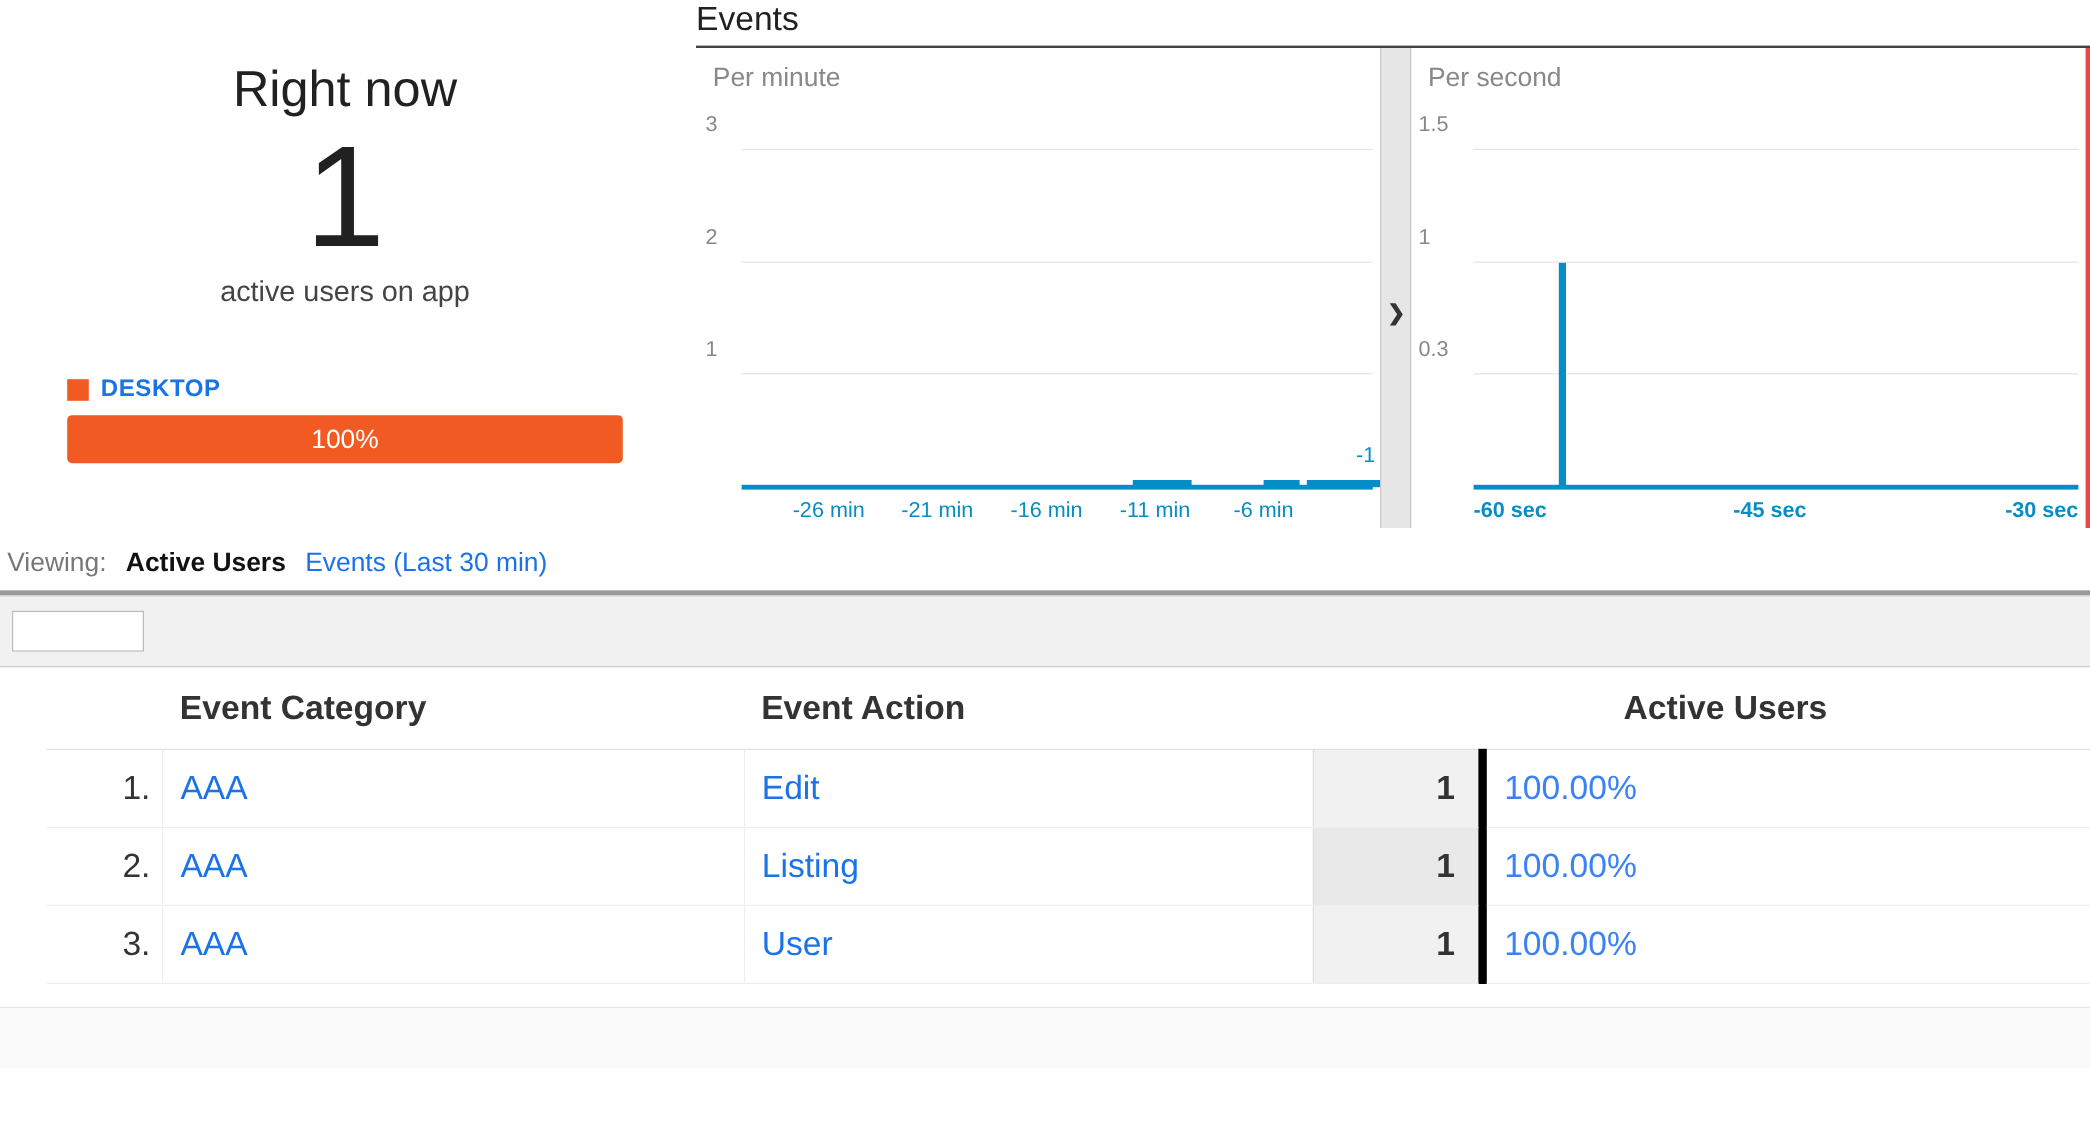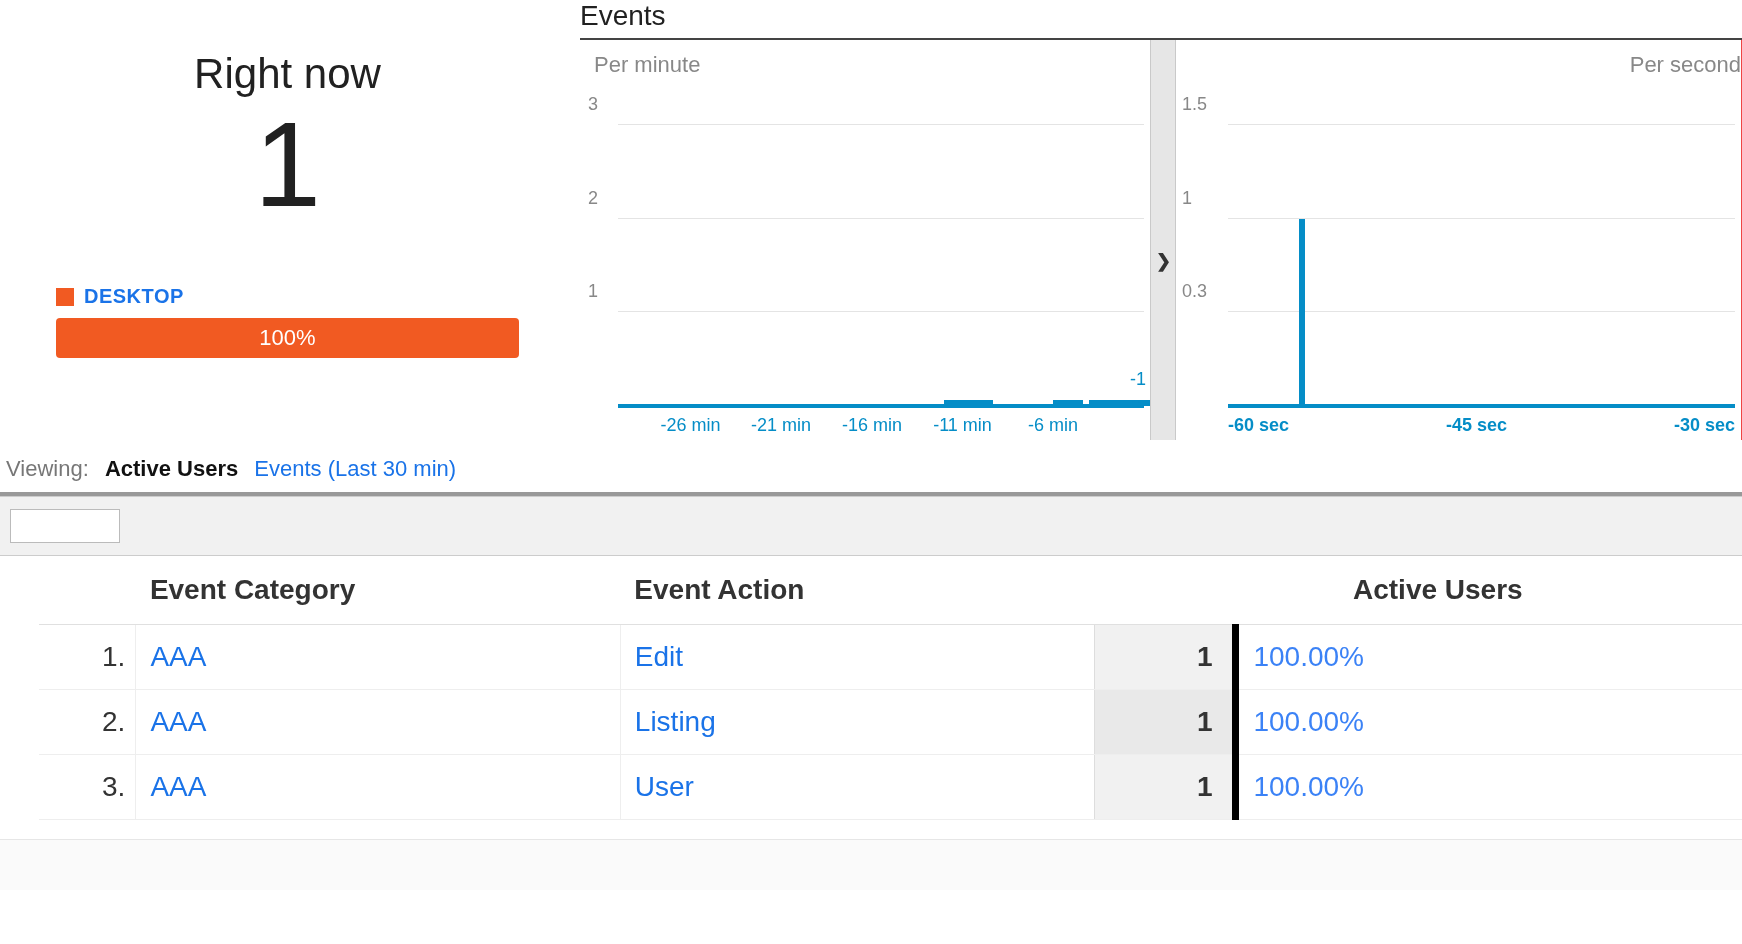"Per second" .chart-sec { border-right: 1px solid #ef4444 -> 4px solid #ef4444; text-align: right -> none }
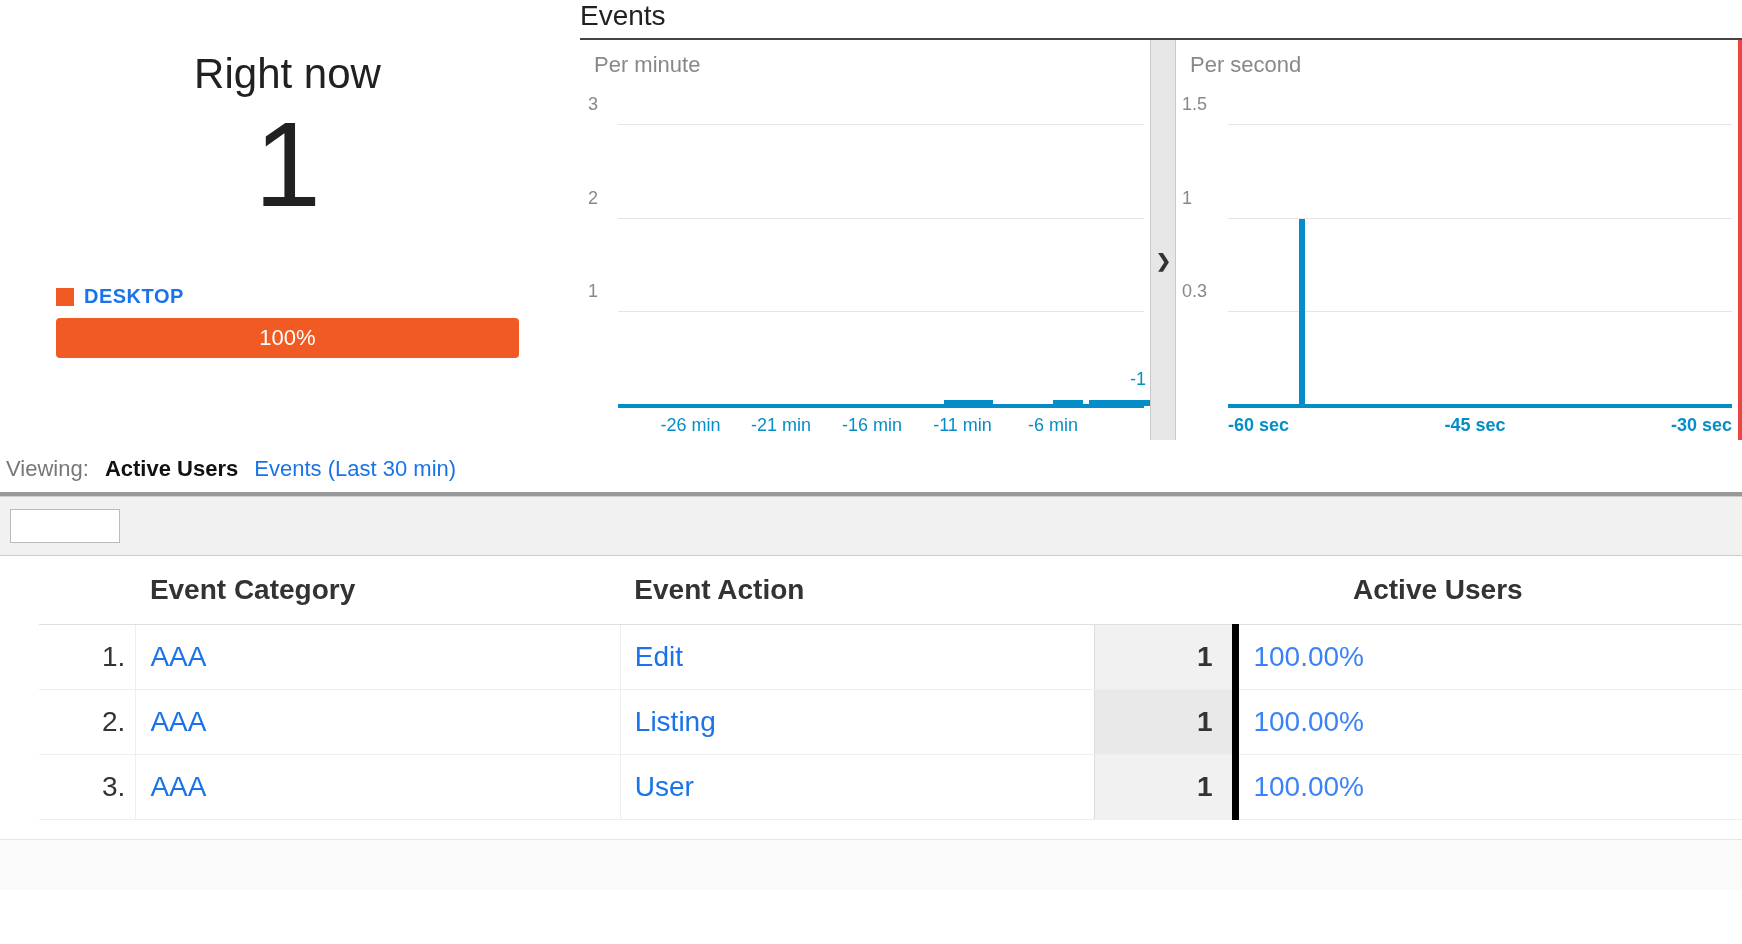"active users on app" div.rn-sub { html: none -> <div>active users on app</div> }
